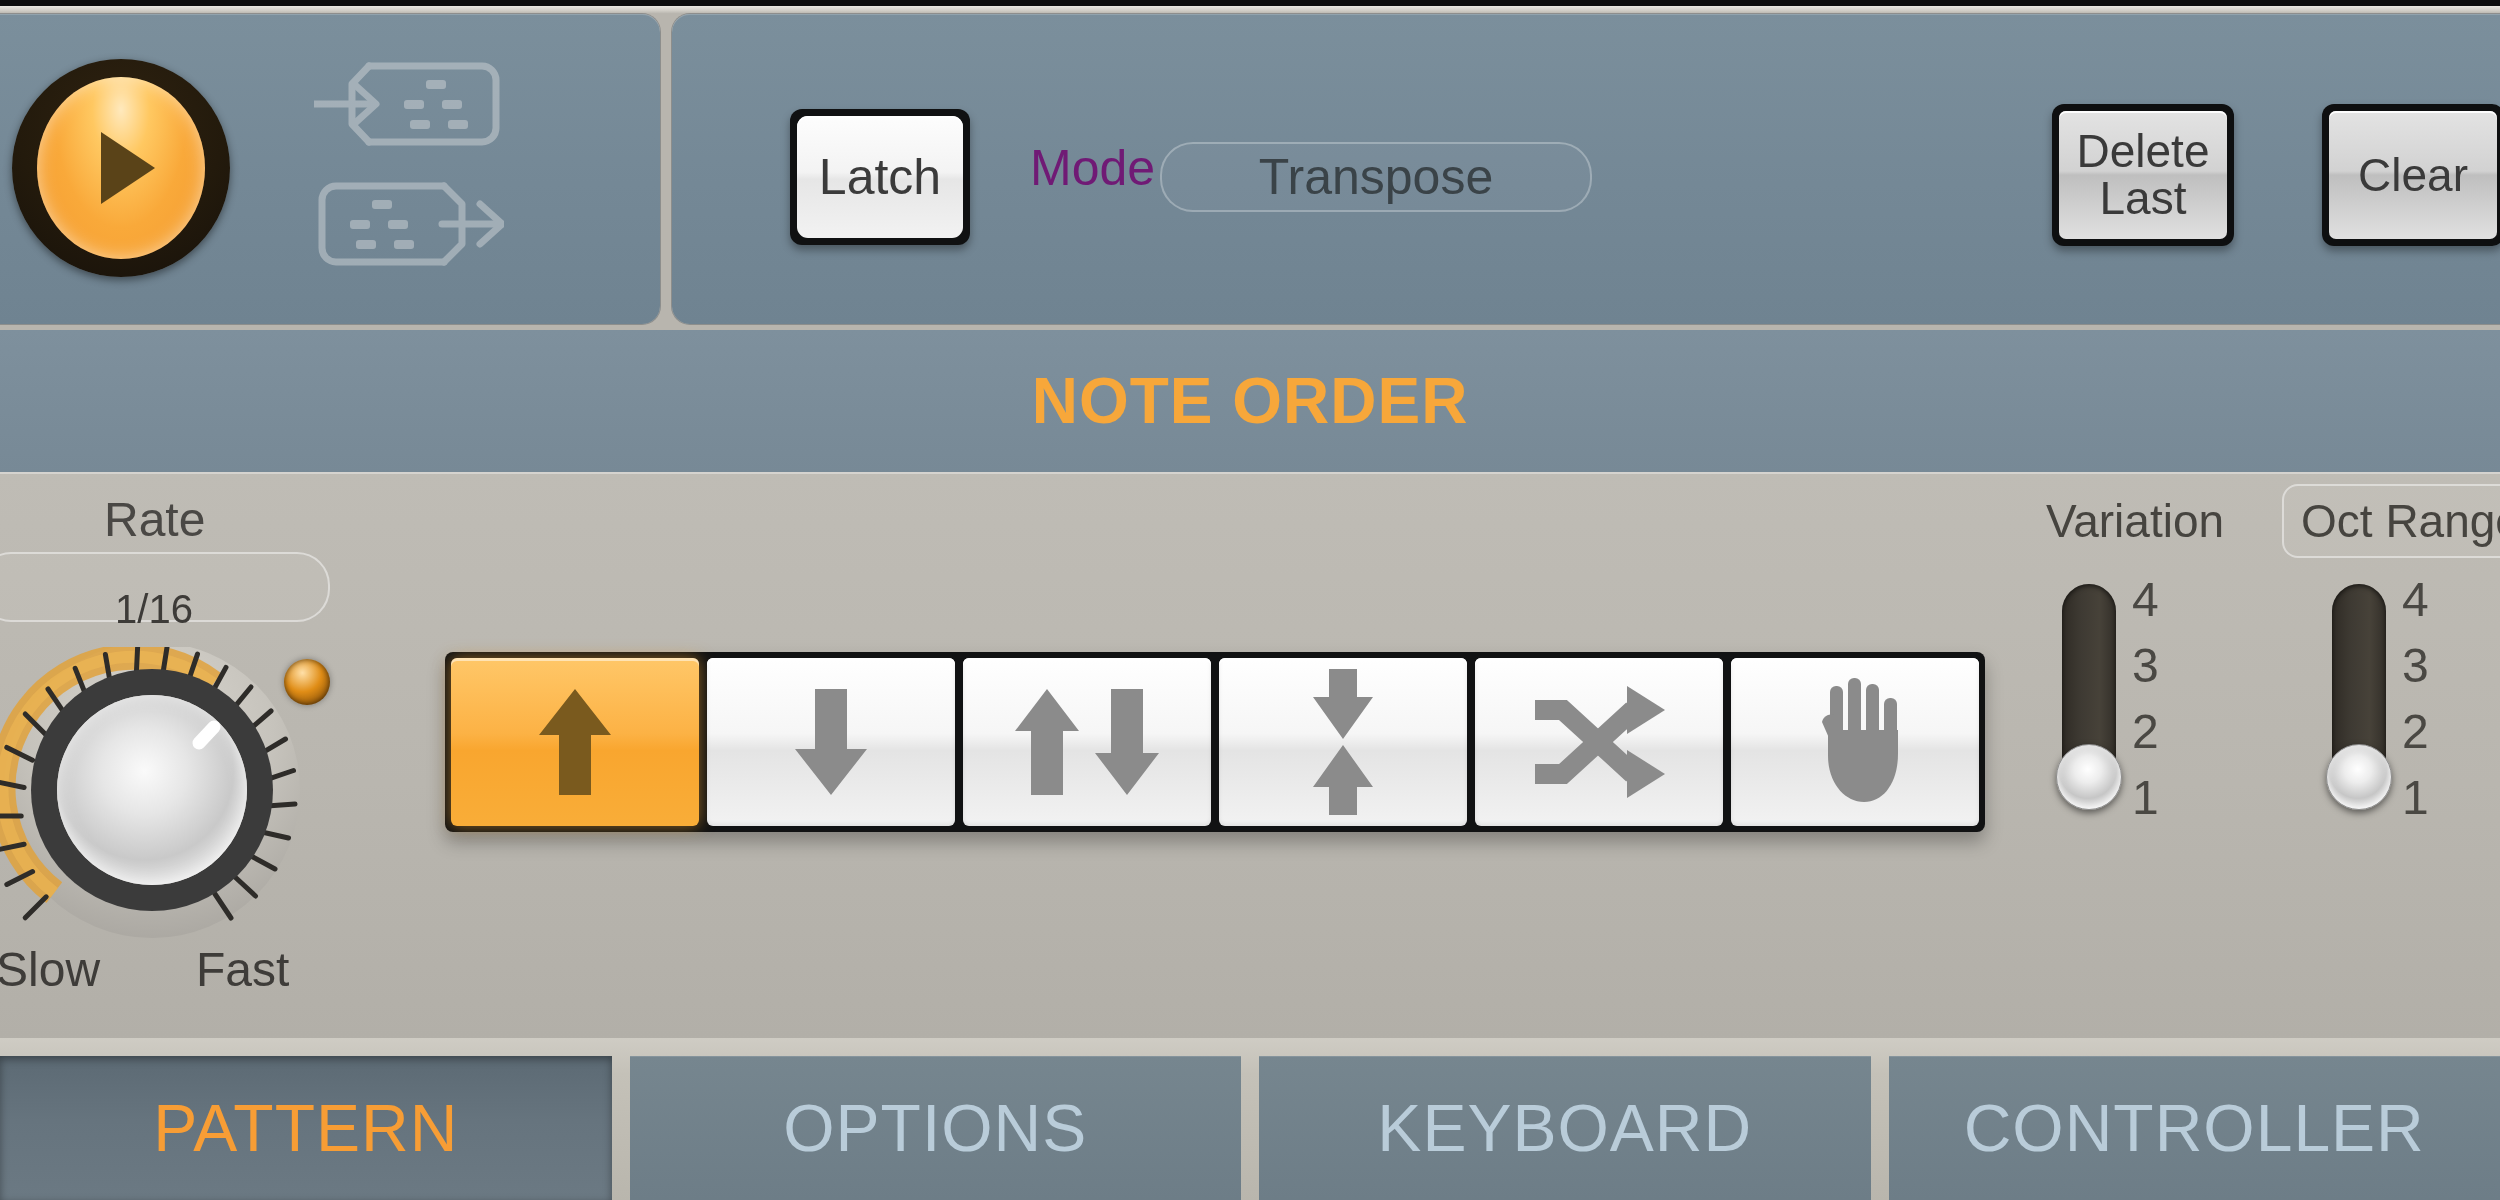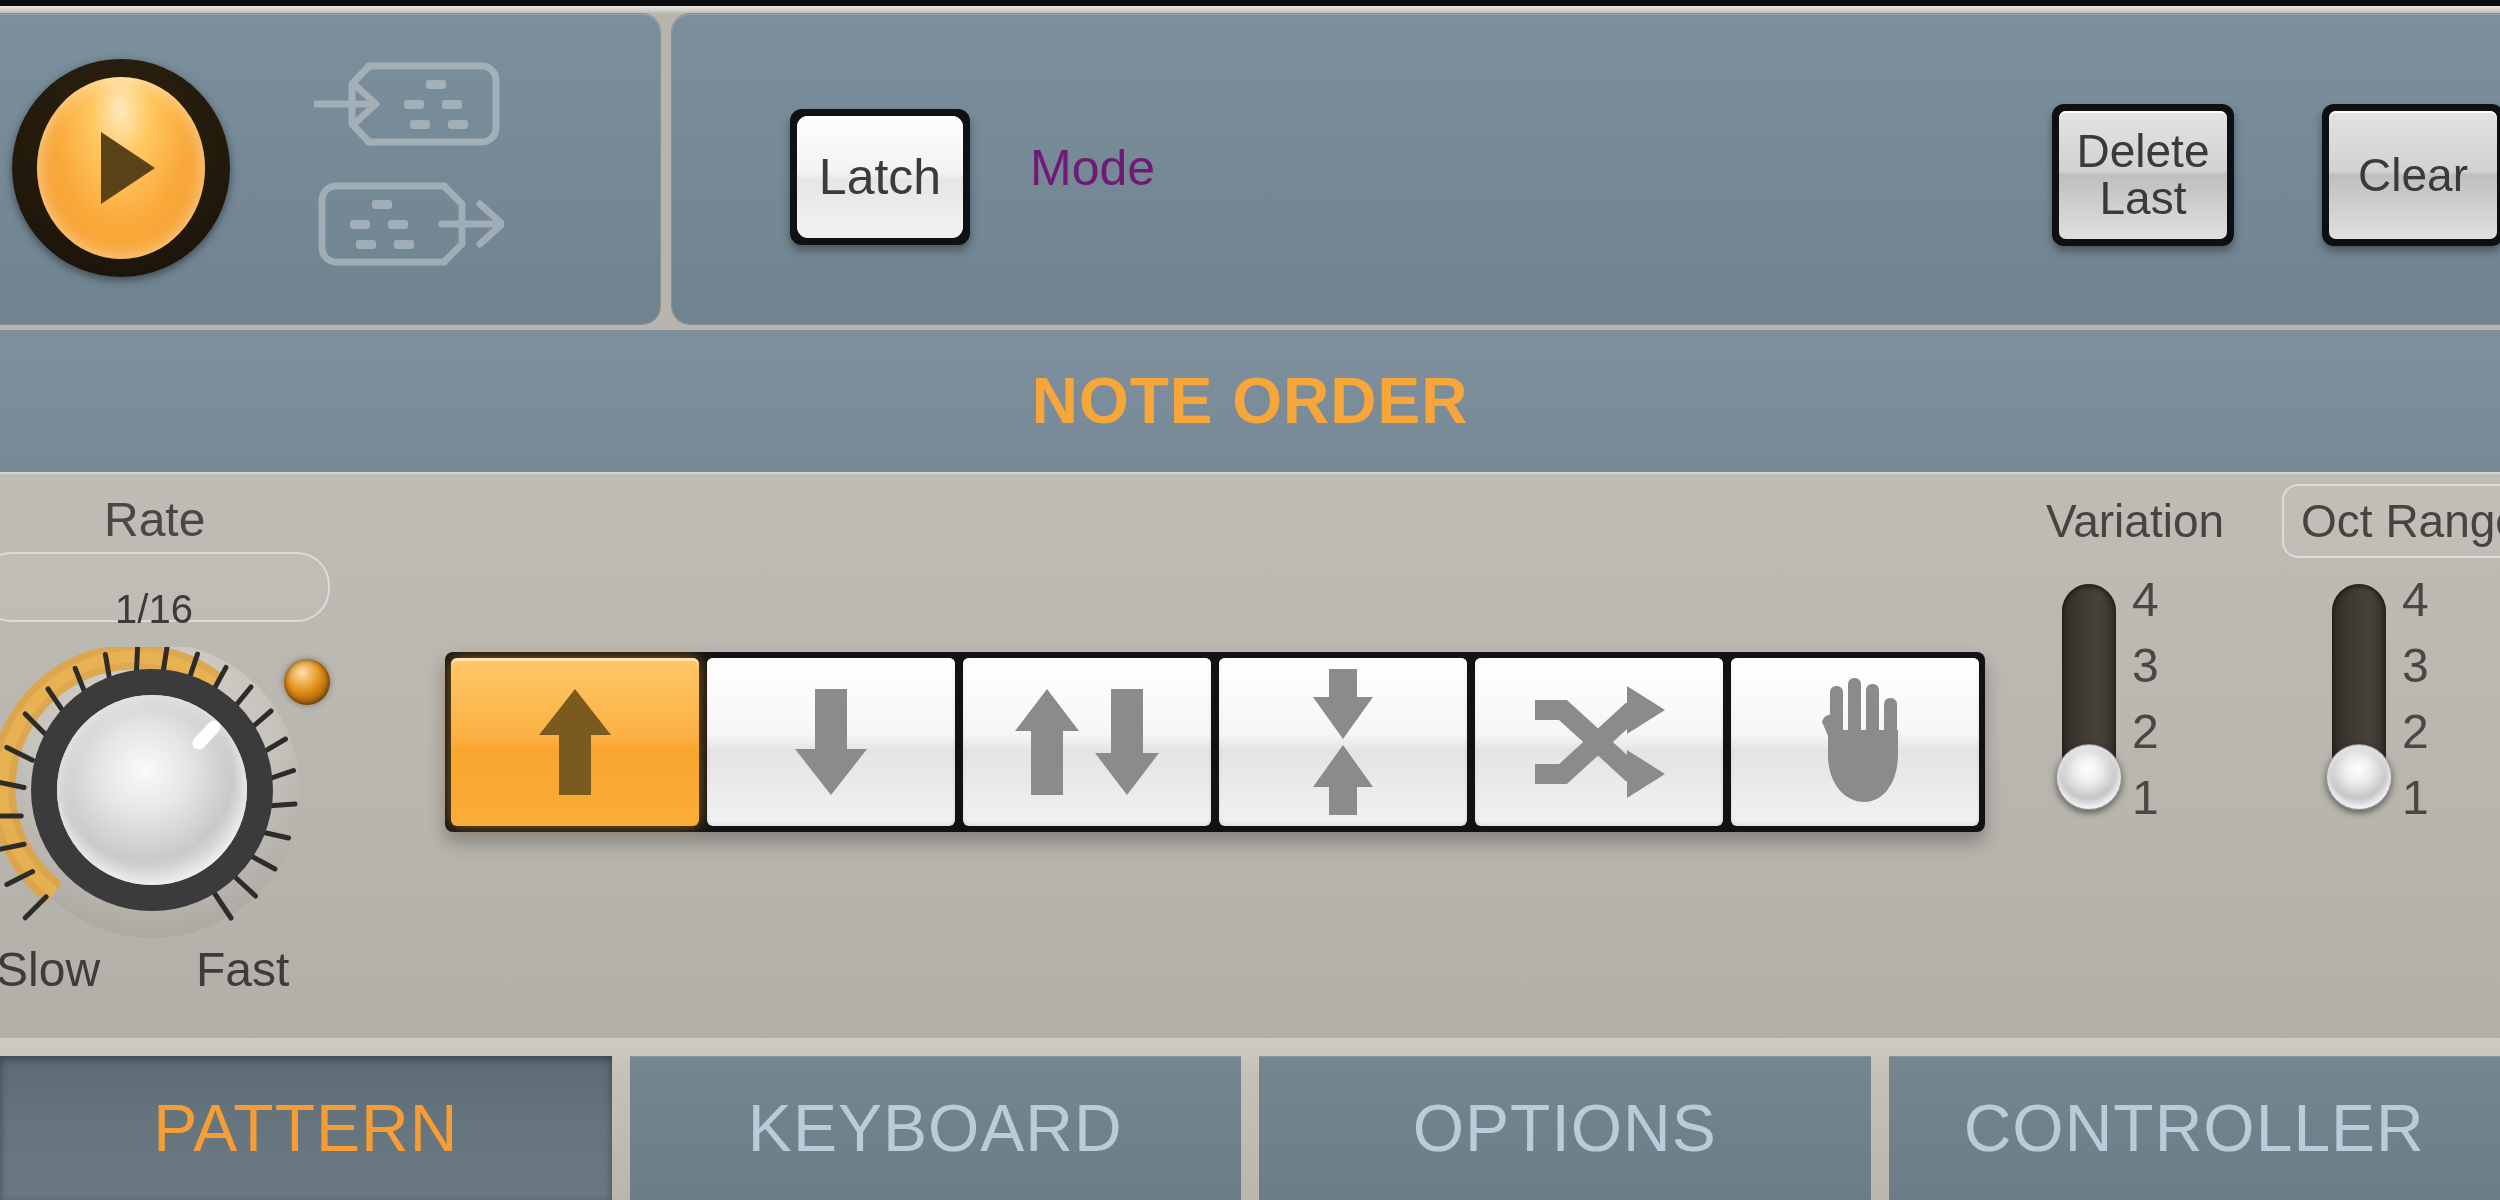"Transpose" div.mode-field { html: none -> <div> <span>Transpose</span> </div> }
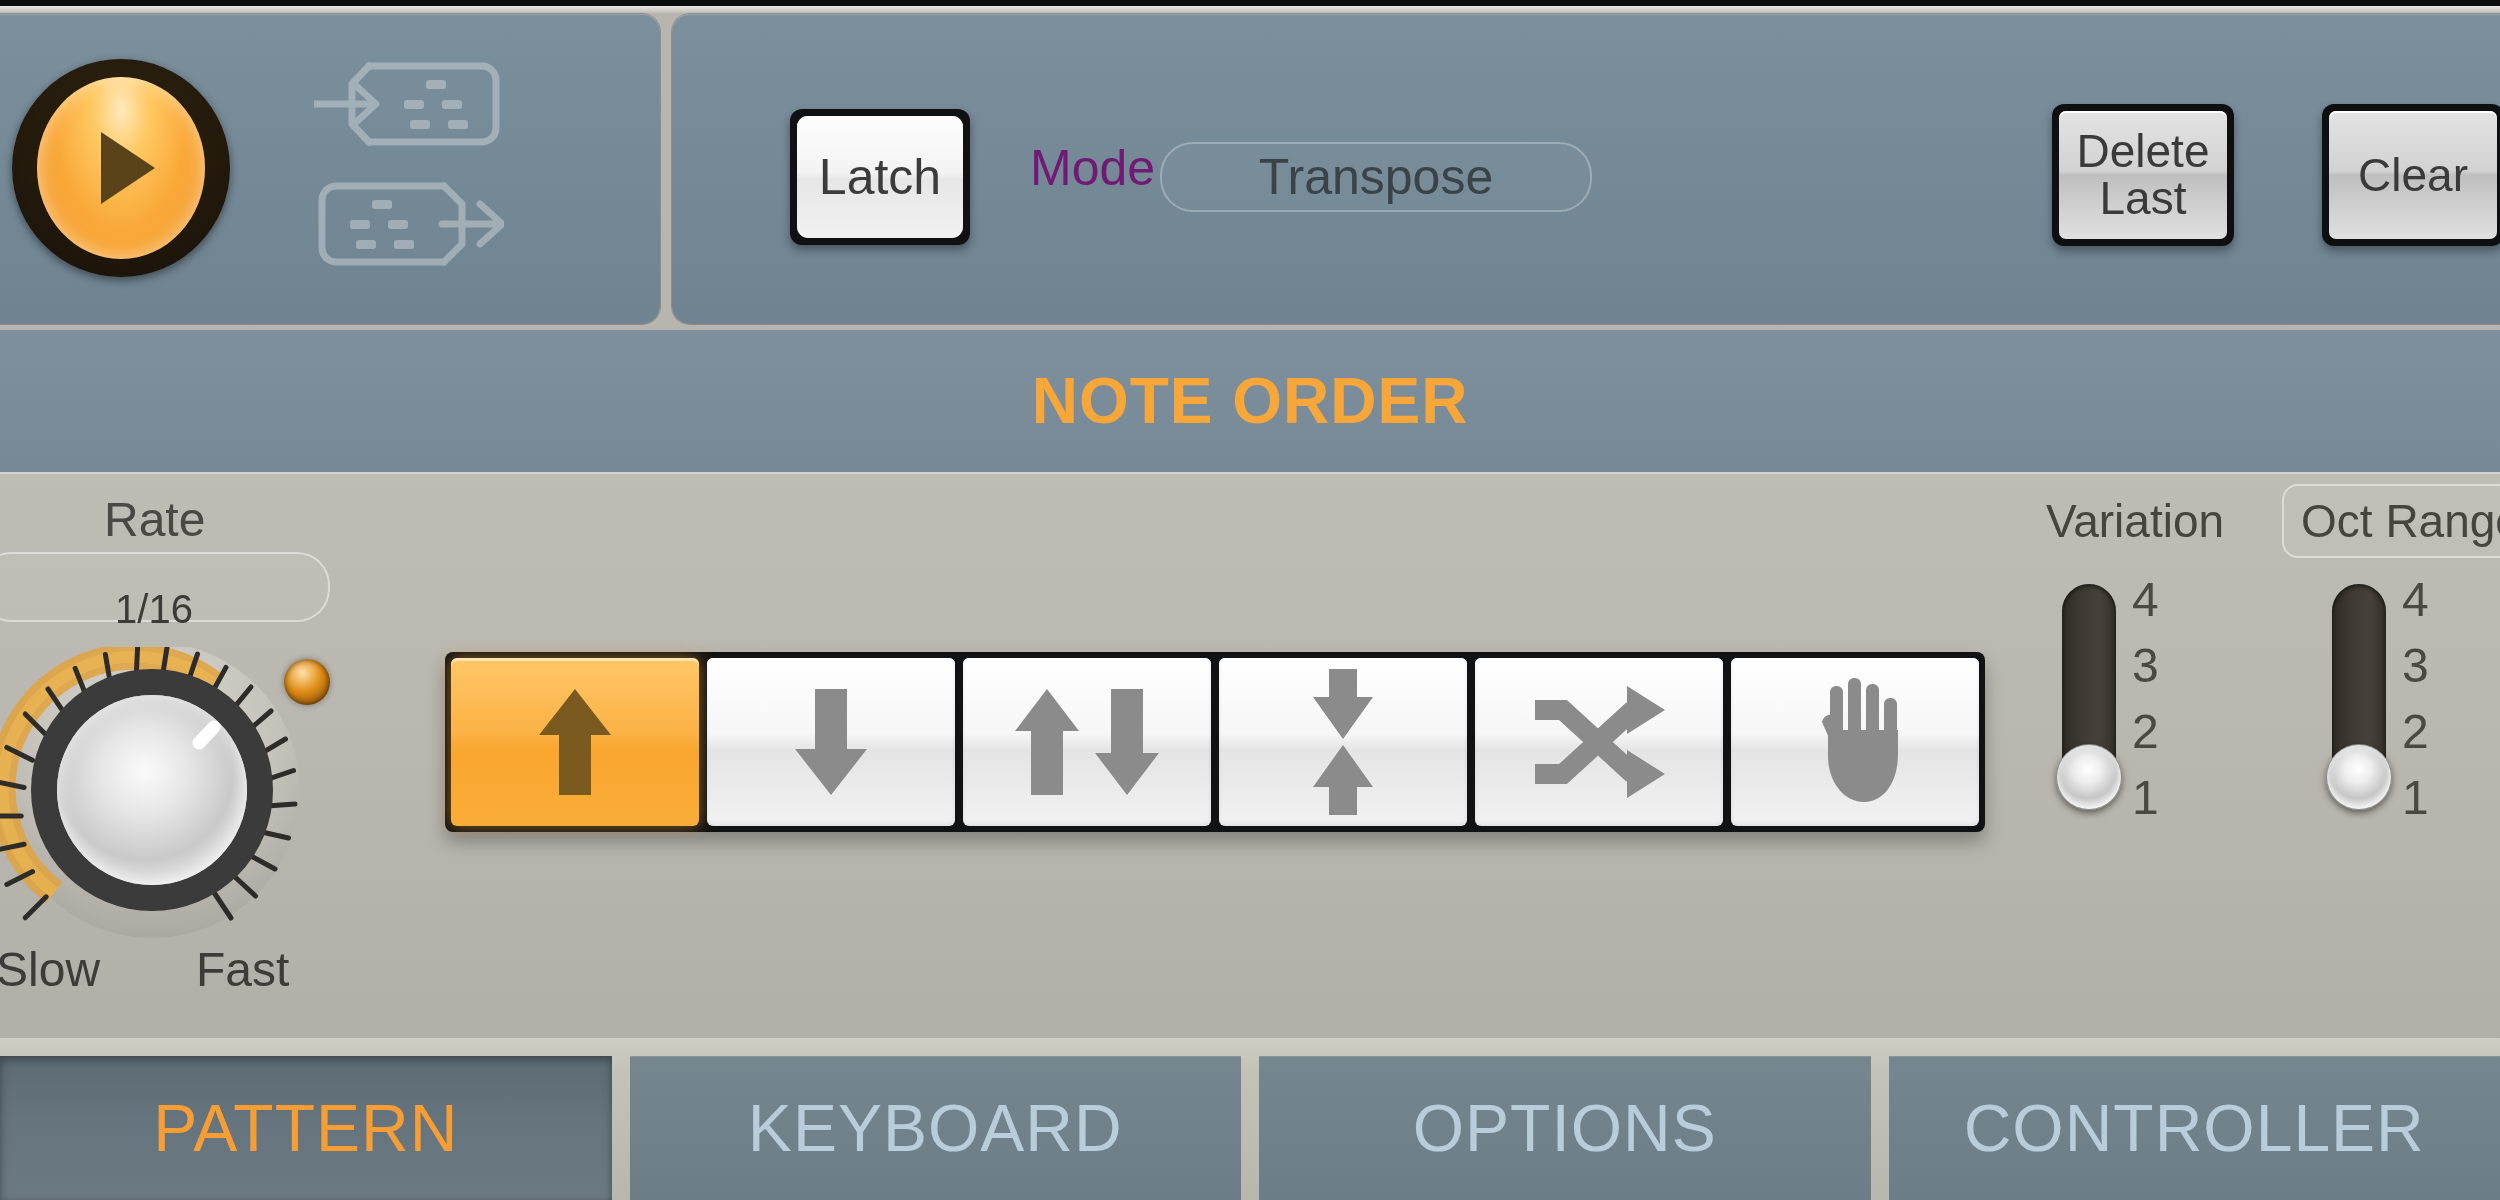"KEYBOARD" div.tab { order: before "OPTIONS" -> after "OPTIONS" }
